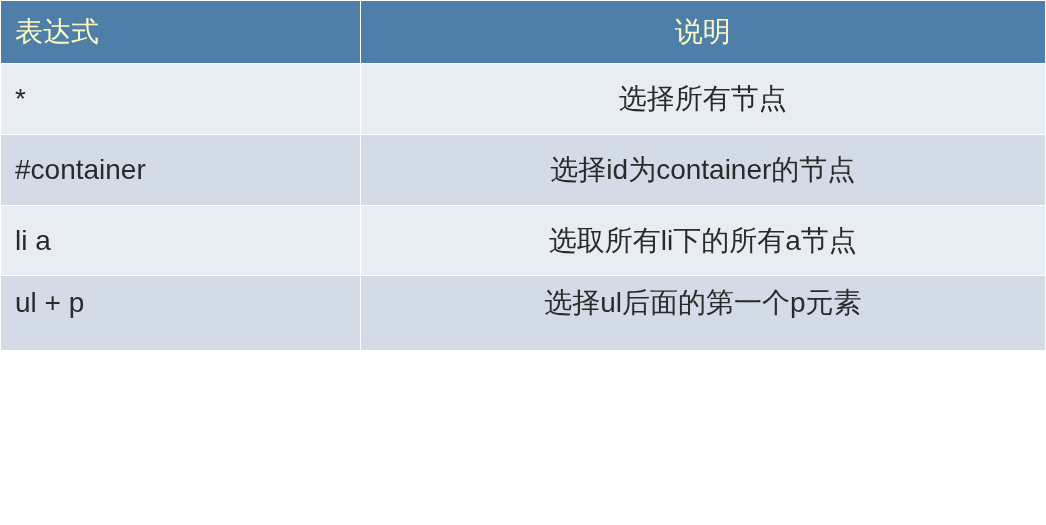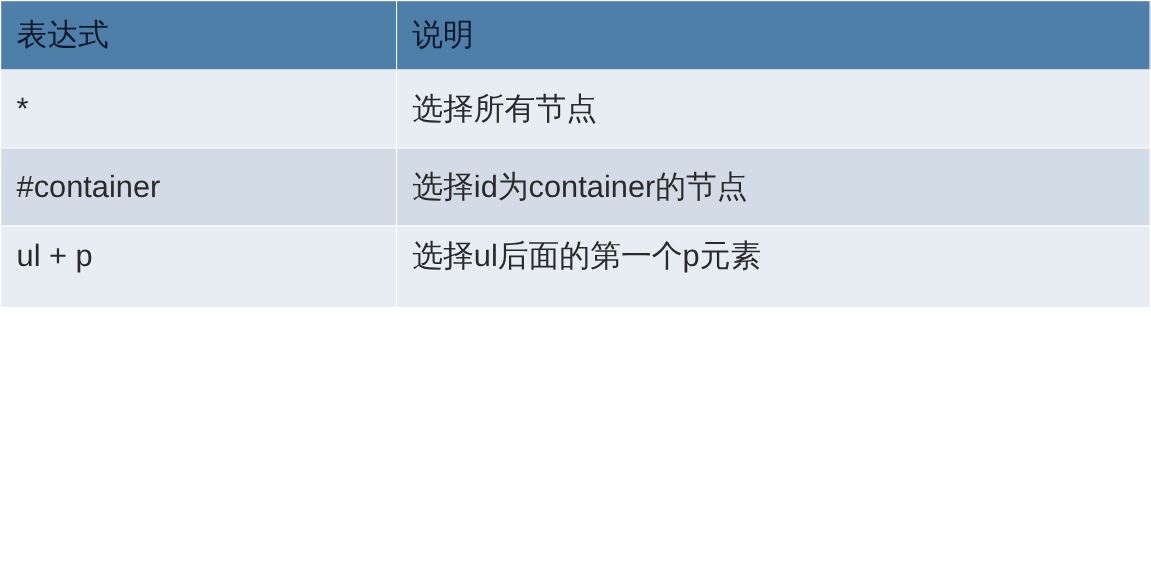"表达式" .header-cell { color: #0f172a -> #fef9c3 }
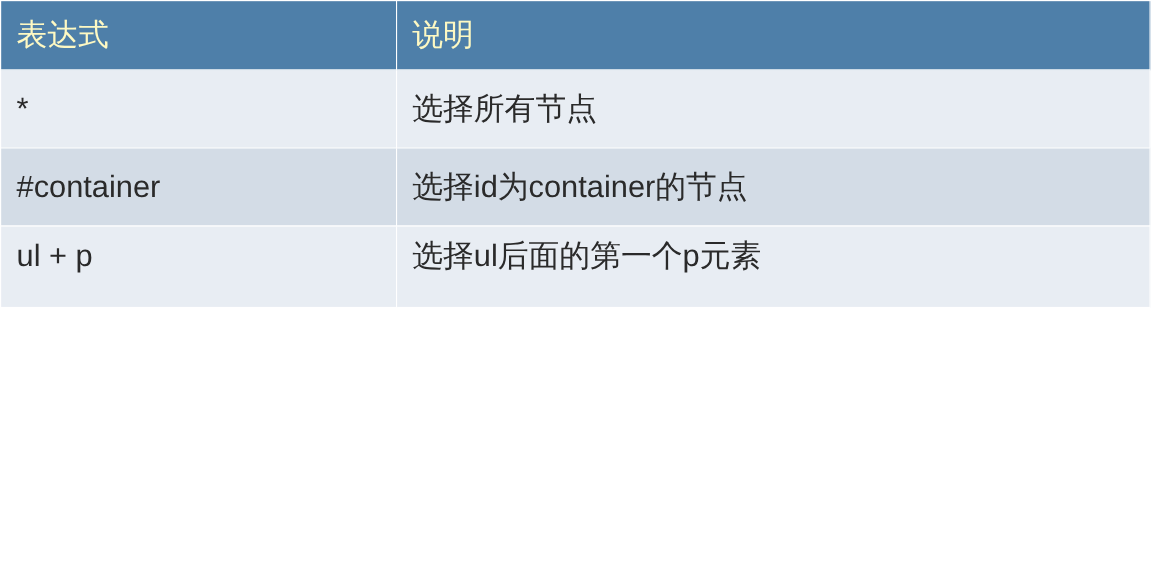"说明" .col-desc { text-align: none -> center }
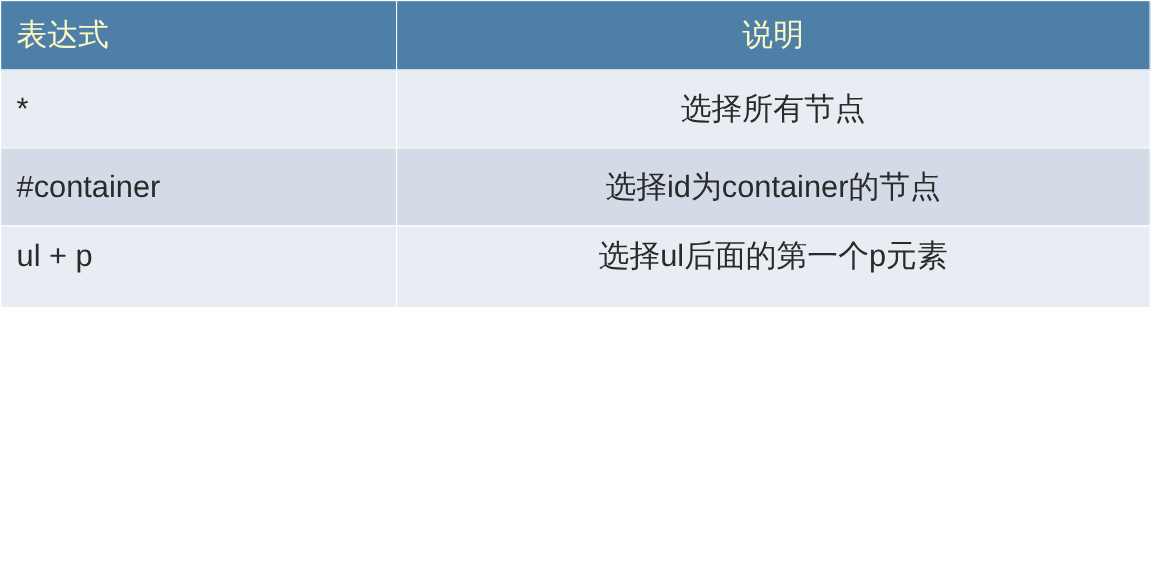"li a" tr.data-row { html: none -> <tr> <td>li a</td> <td>选取所有li下的所有a节点</td> </tr> }
